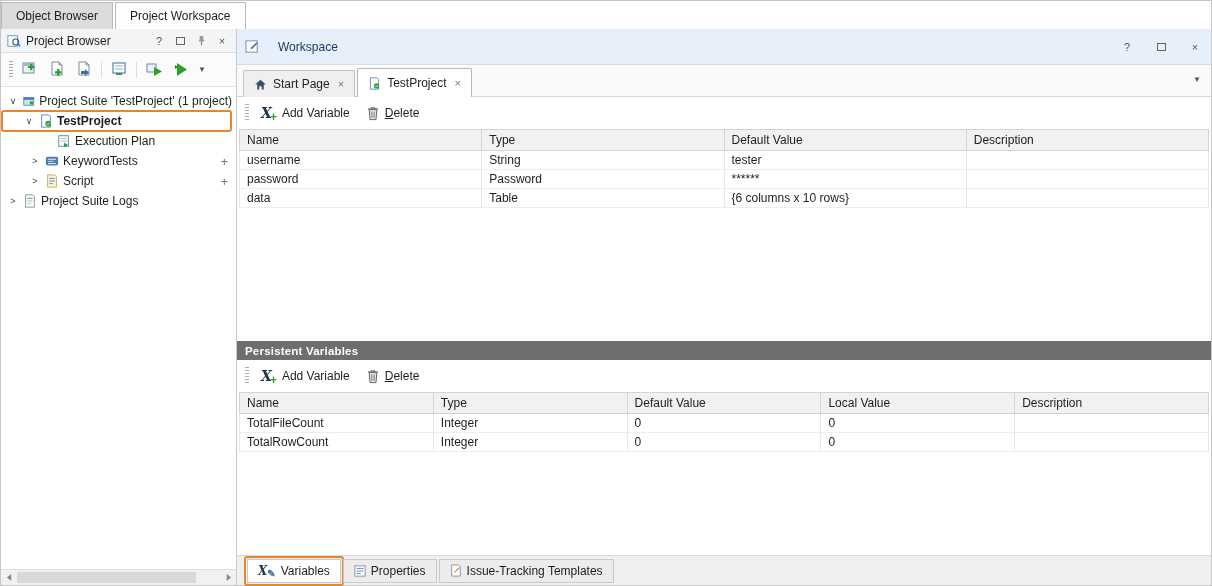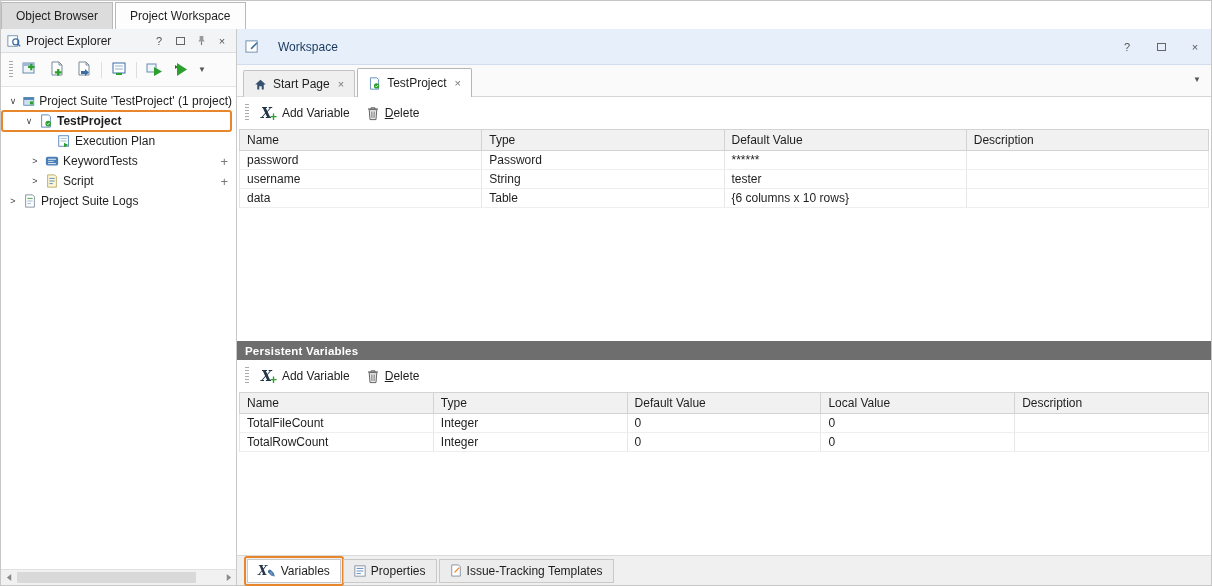"Project Explorer" span.title { text: Explorer -> Browser }
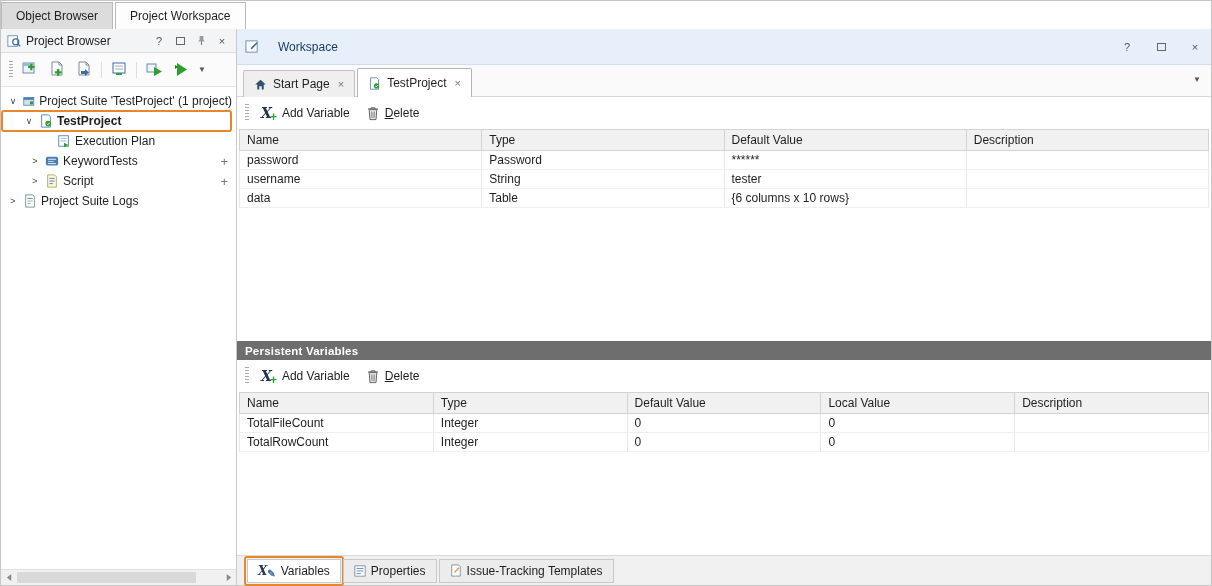"password" tr { order: before "username" -> after "username" }
